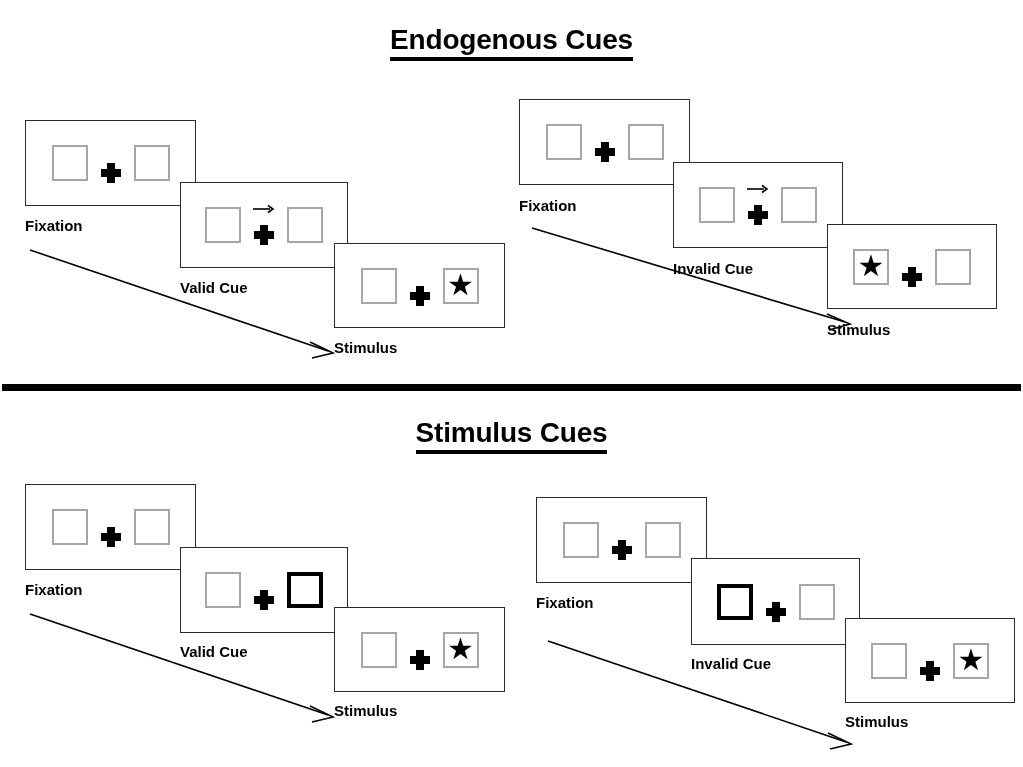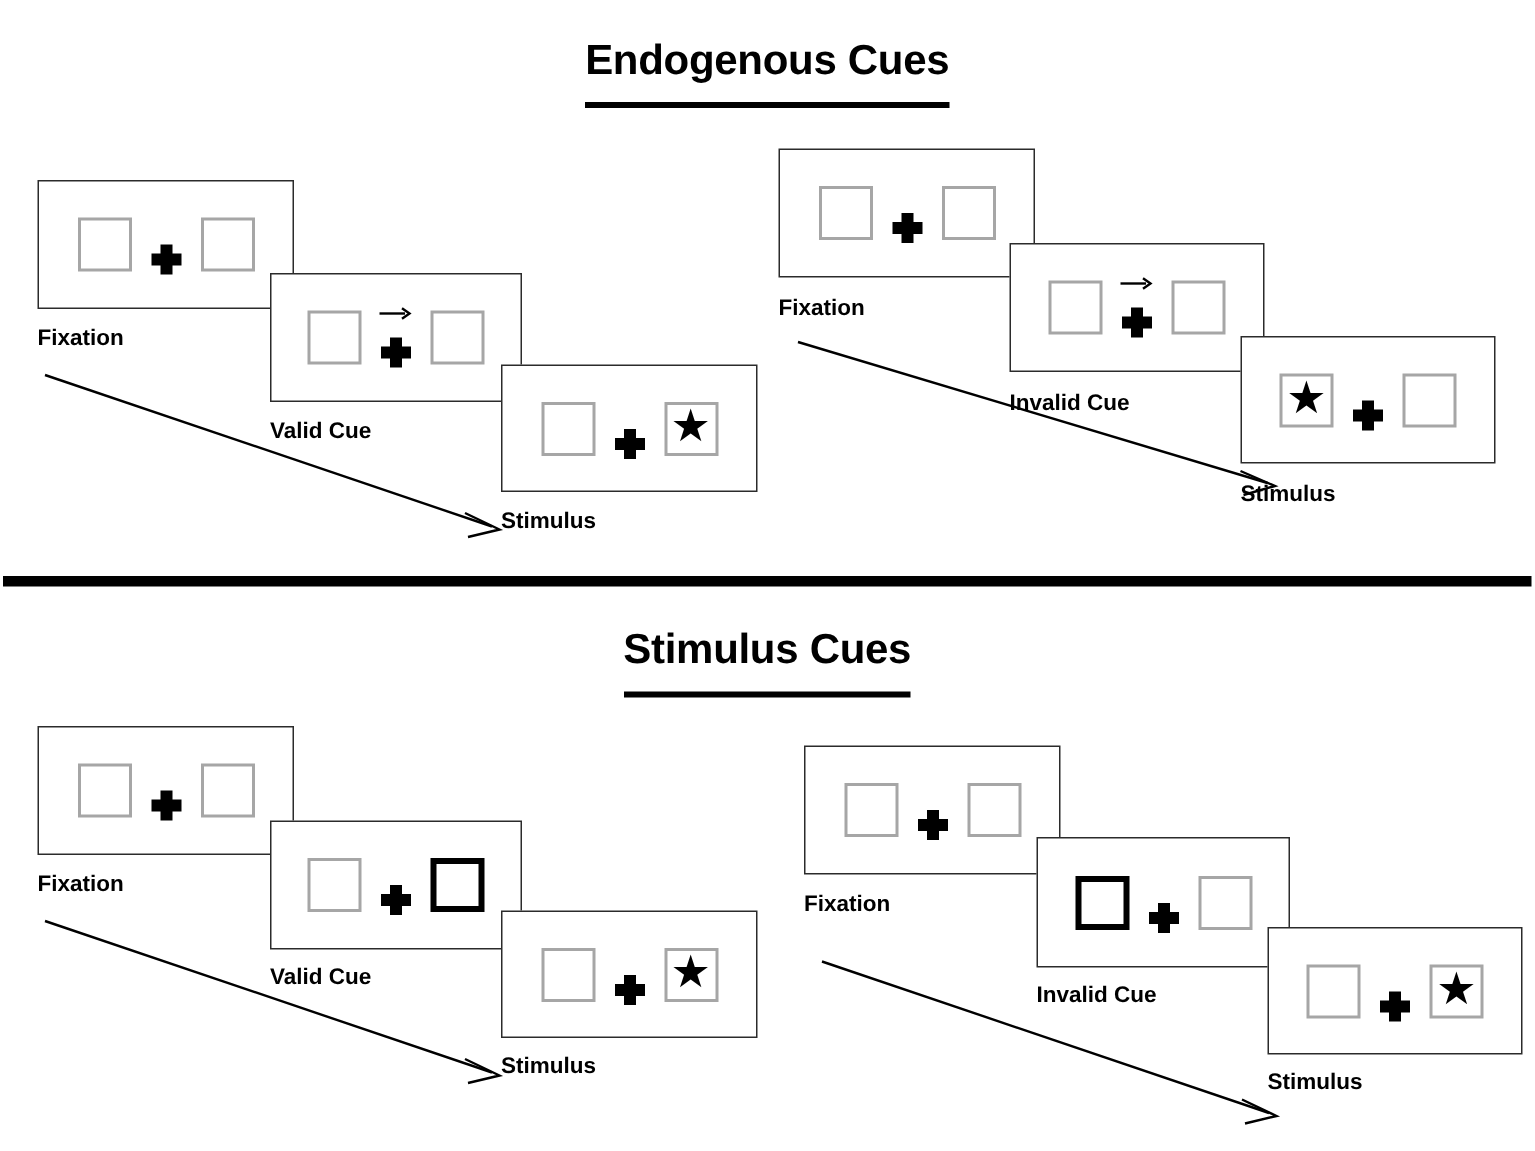"Endogenous Cues" .section-title span { padding-bottom: 12px -> 1px }
